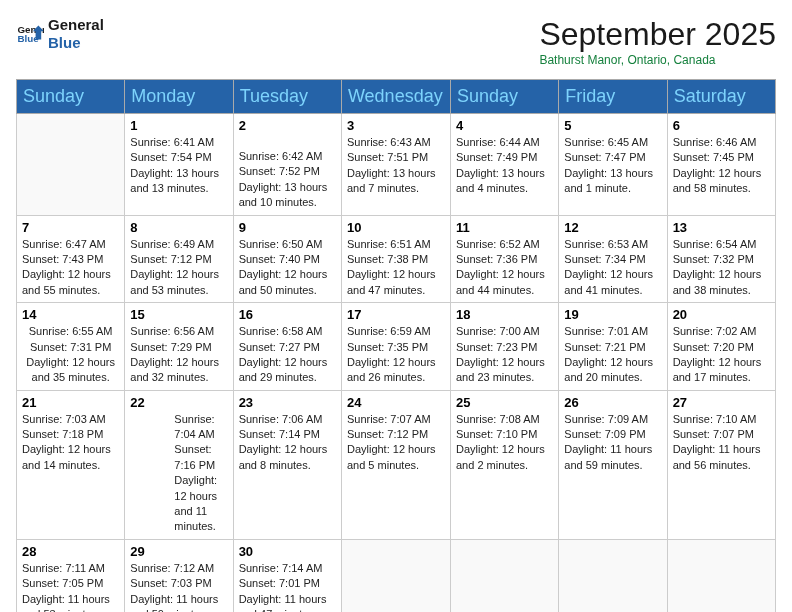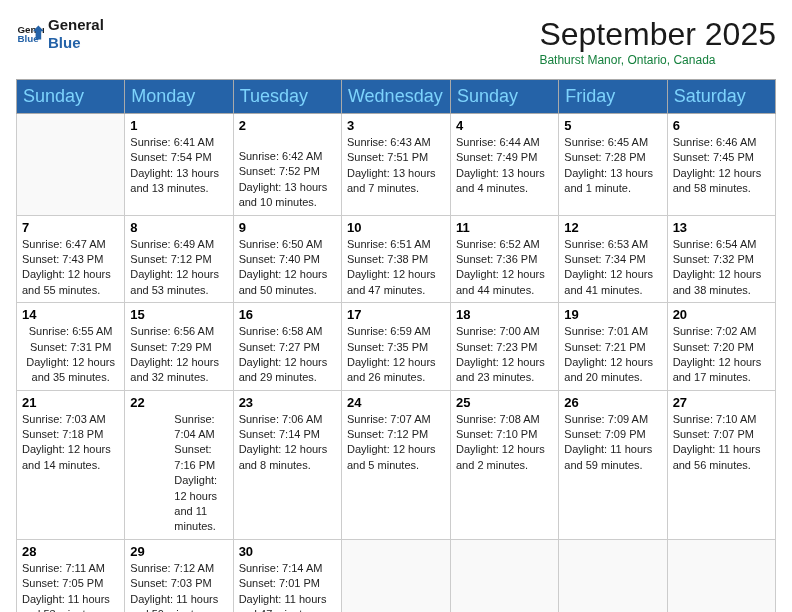"Sunrise: 6:45 AM" div.cell-text { text: 7:28 -> 7:47 }
